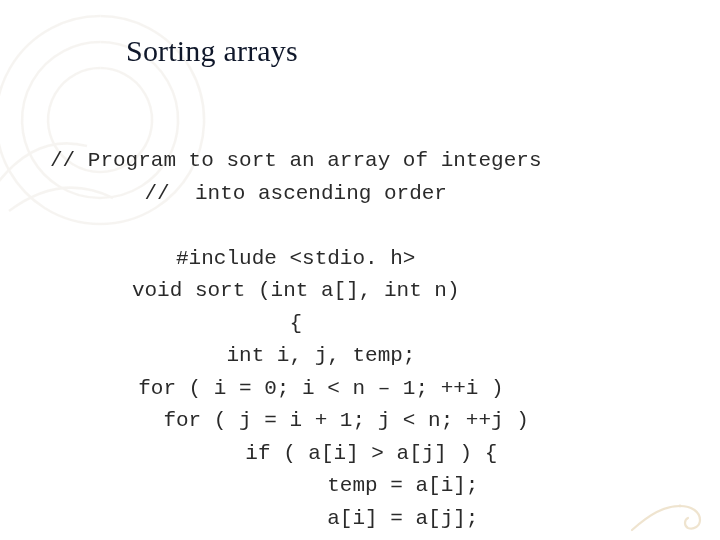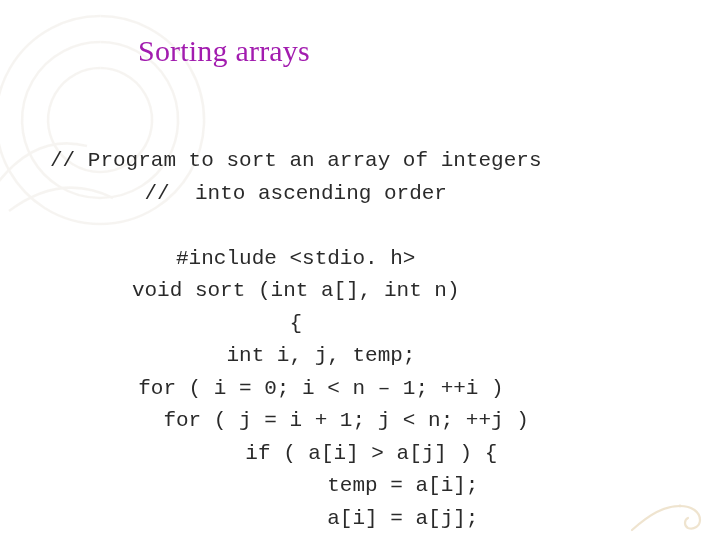"Sorting arrays" .title { color: #a21caf -> #0f172a; left: 138px -> 126px }
